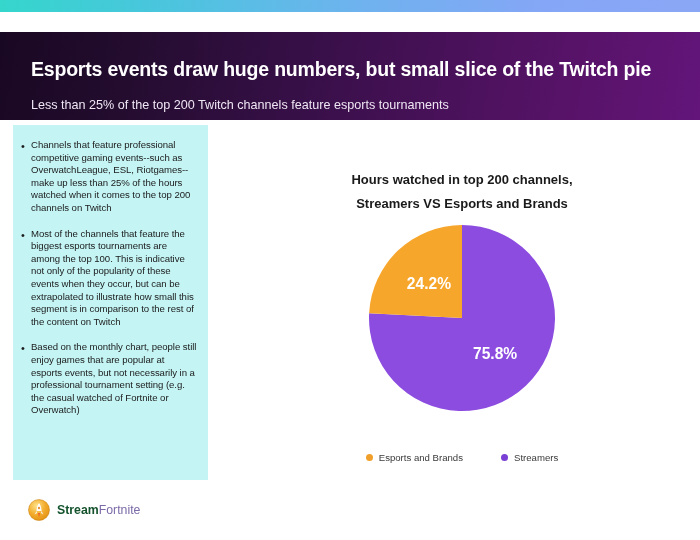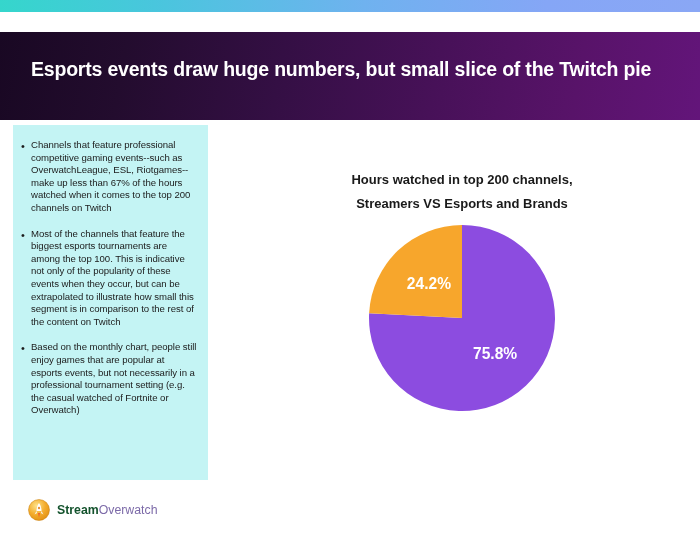"Less than 25% of the" div.header-sub { html: none -> <div>Less than 25% of the top 200 Twitch channels feature esports tournaments</div> }
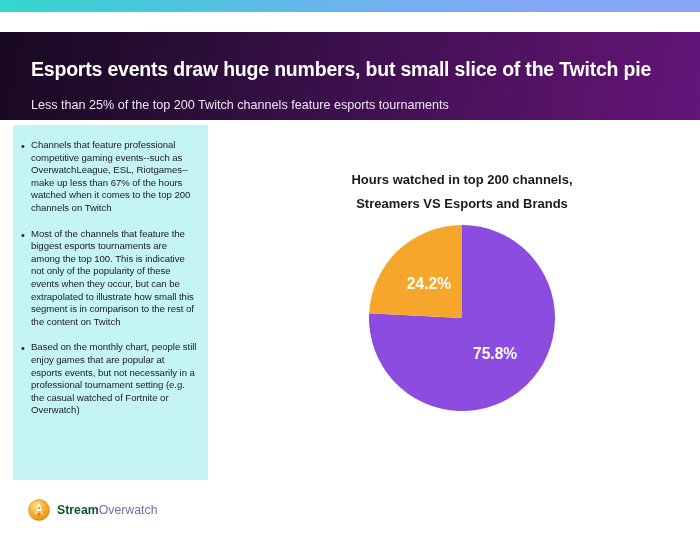"Channels that feature professional" span.note-text { text: 67% -> 25% }
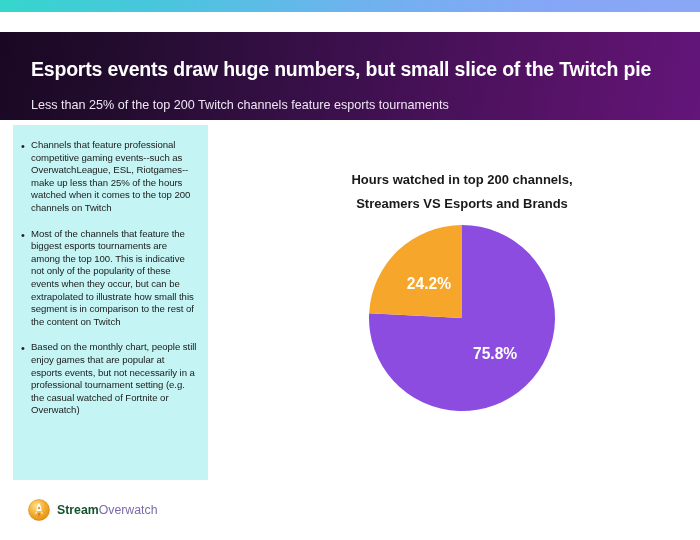"Esports and Brands" div.legend { html: none -> <div> <div> <span></span> <span>Esports and Brands</span> </div> <div> <span></span> <span>Streamers</span> </div> </div> }
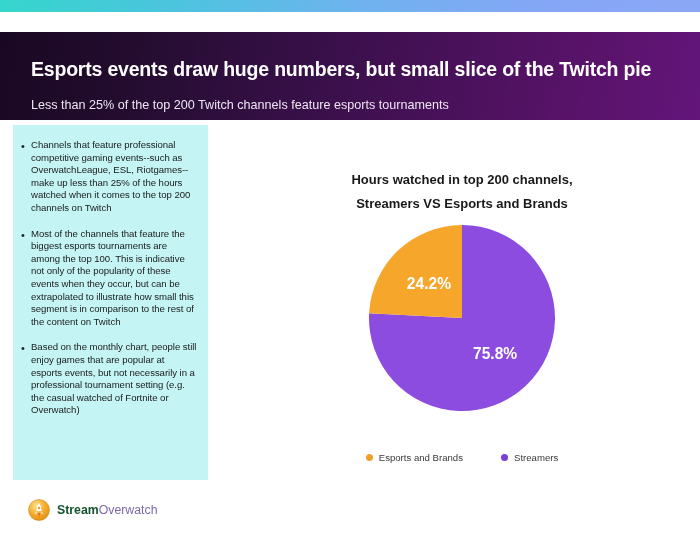"Overwatch" span.light { text: Overwatch -> Fortnite }
